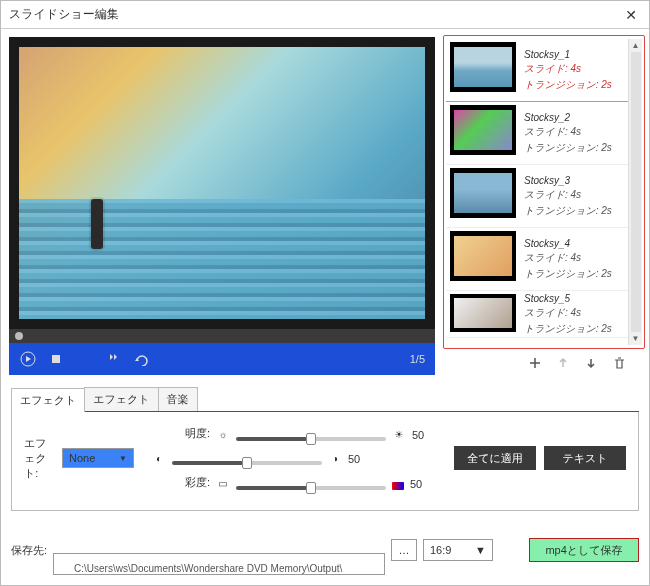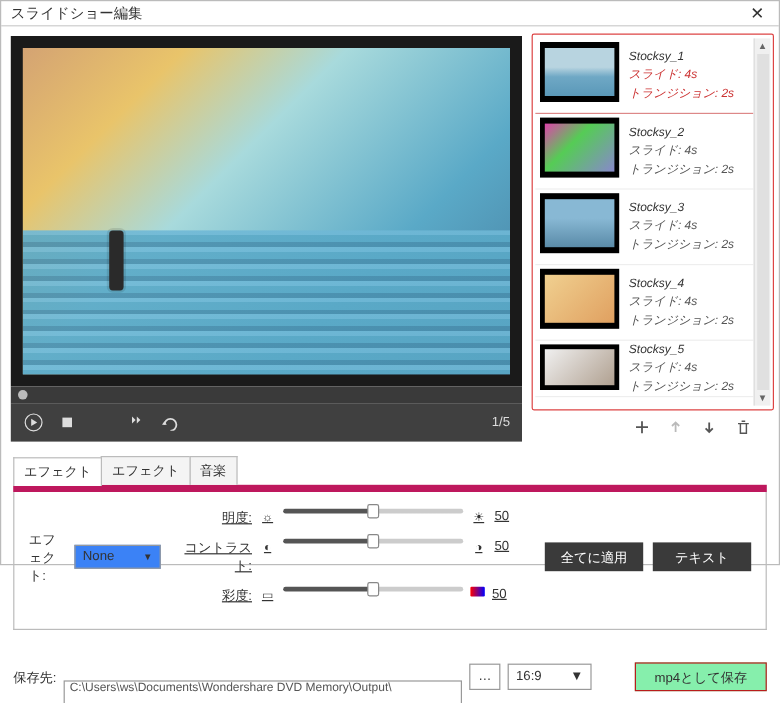"スライドショー編集" .window { height: 471px -> 586px }
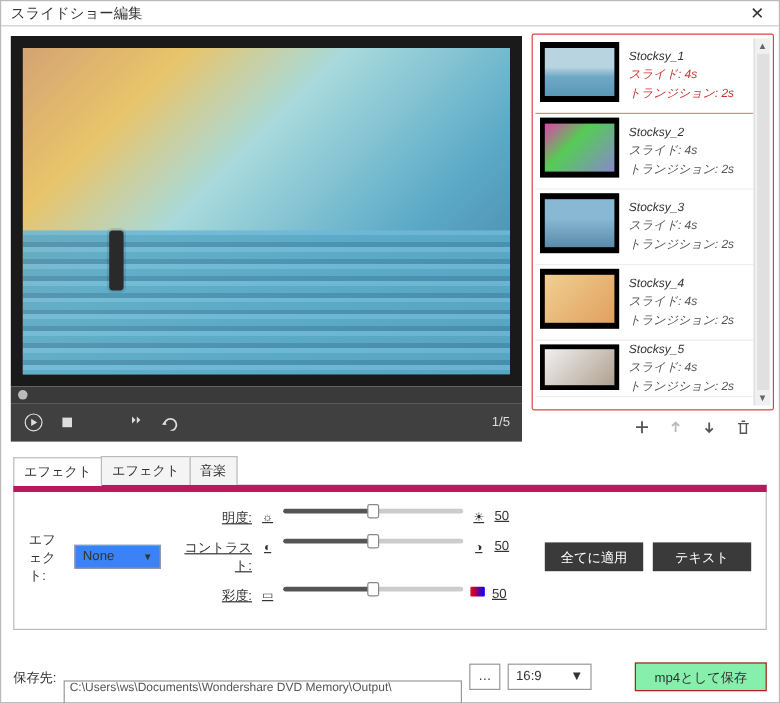"1/5" .controls { background: #404040 -> #1d4ed8 }
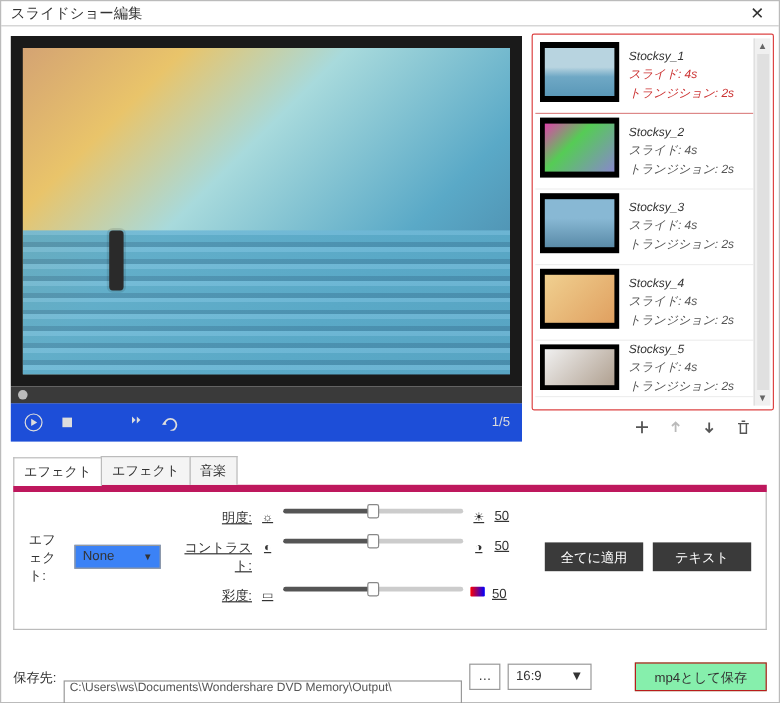"エフェクト" .tabs { border-bottom: 6px solid #be185d -> 1px solid #be185d }
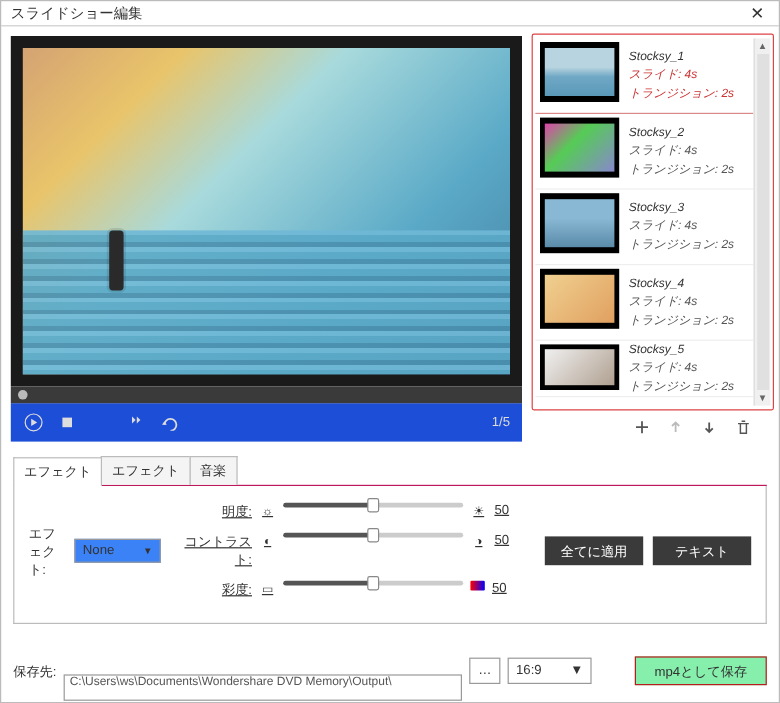"明度:" .slider-row { align-items: flex-start -> flex-end; text-decoration: underline -> none }
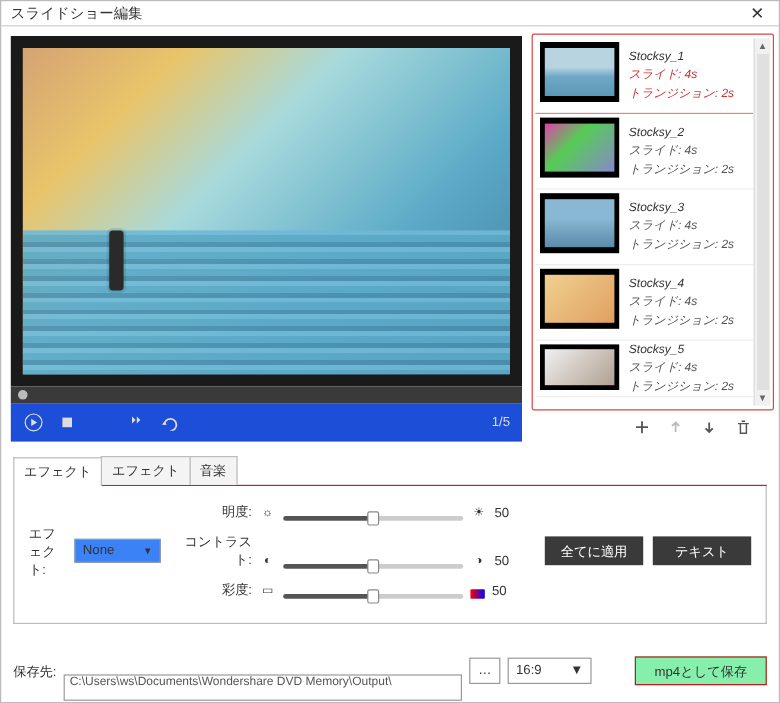"コントラスト:" div.slbl { html: <div>コントラスト:</div> -> none }
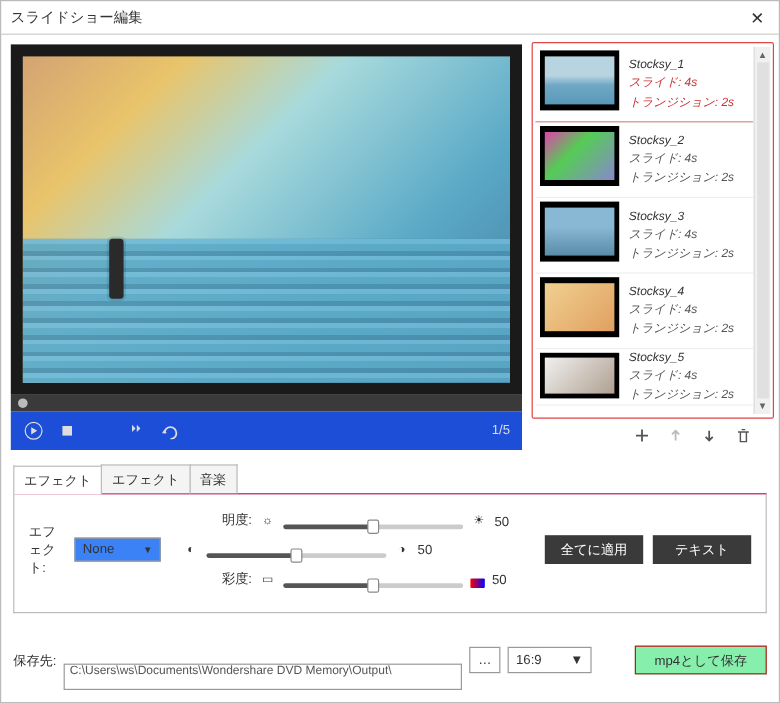"C:\Users\ws\Documents\Wondershare DVD" .path-input { align-items: flex-start -> flex-end; padding: 0 4px -> 0 20px }
